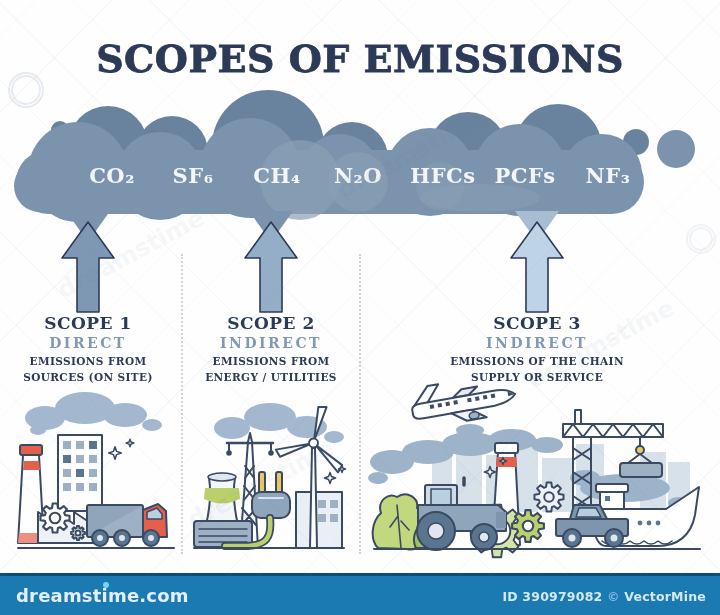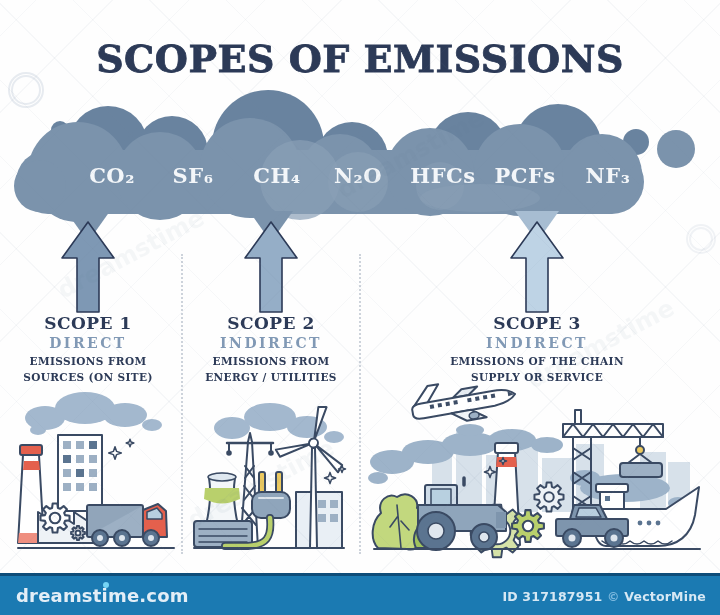"ID 317187951" span { text: 317187951 -> 390979082 }
